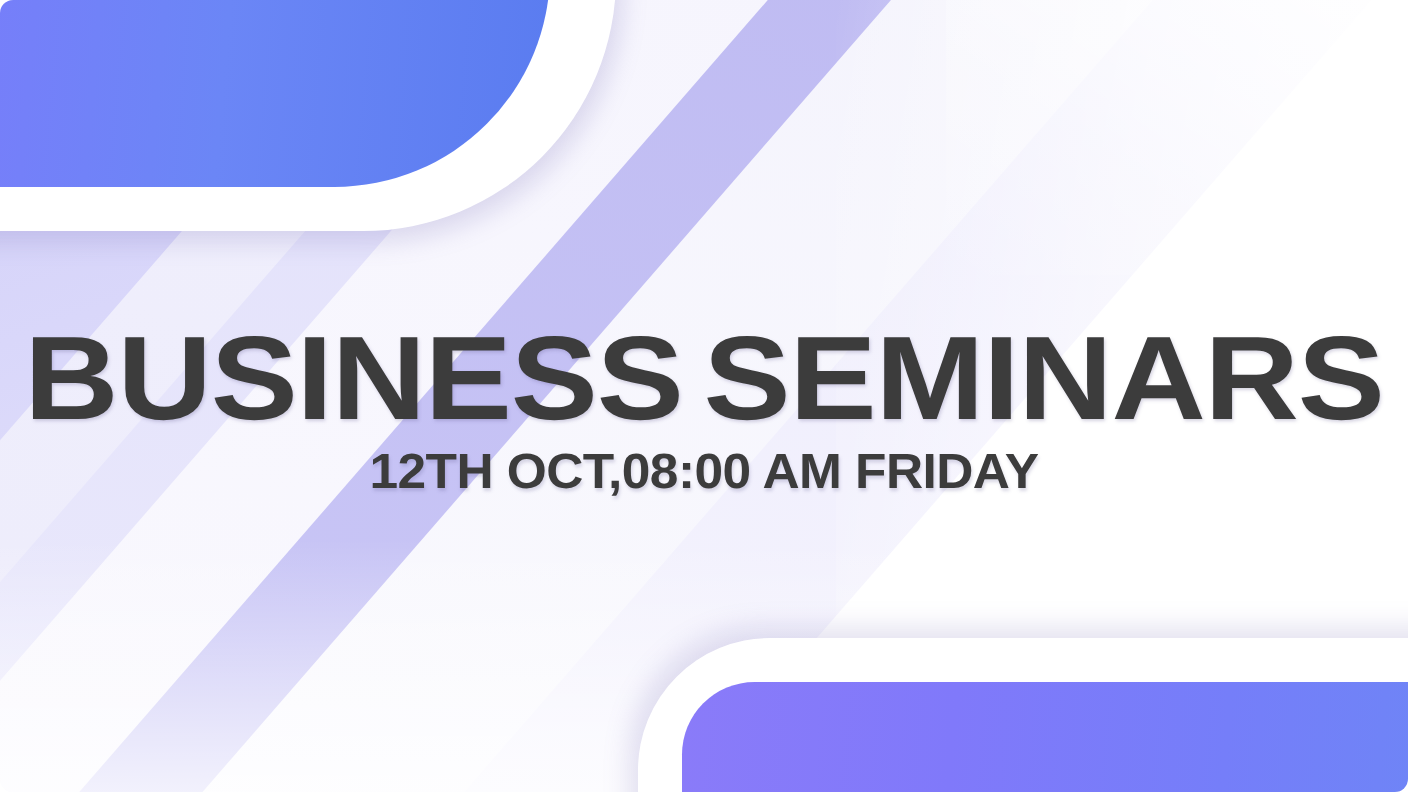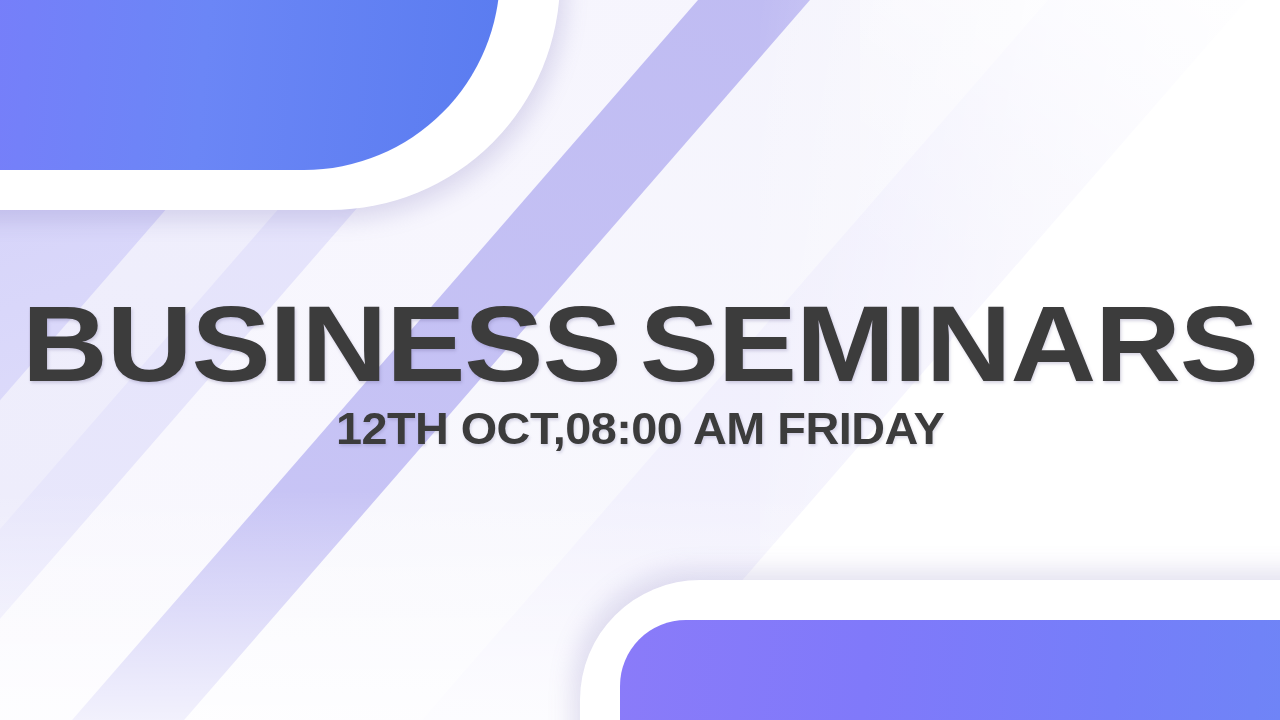"BUSINESS SEMINARS" #banner { border-radius: none -> 12px }
